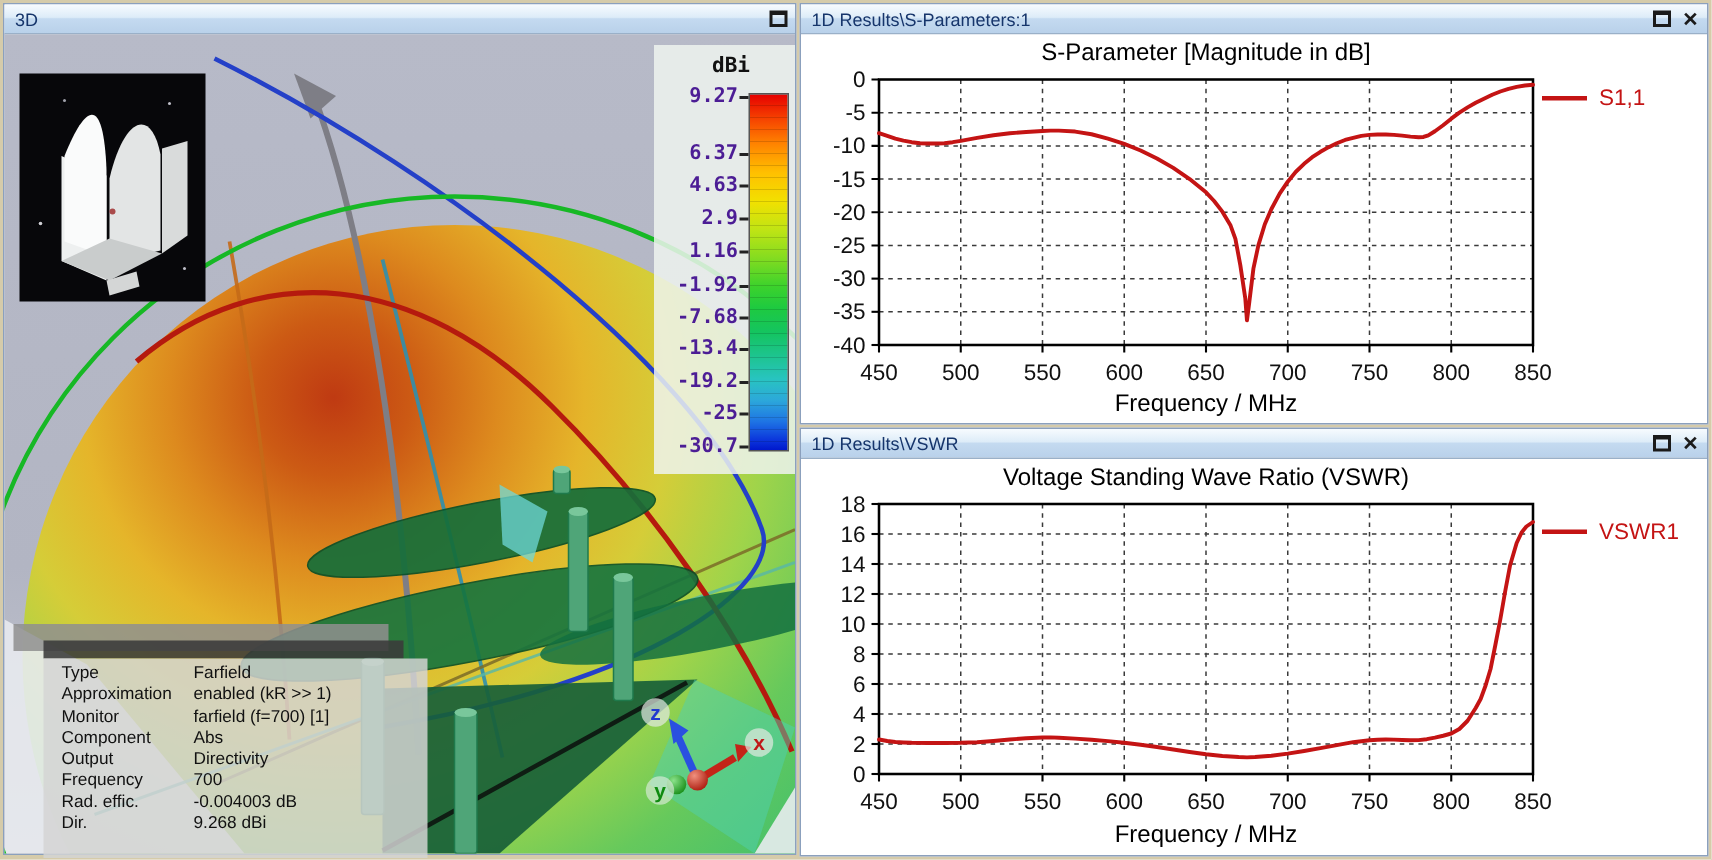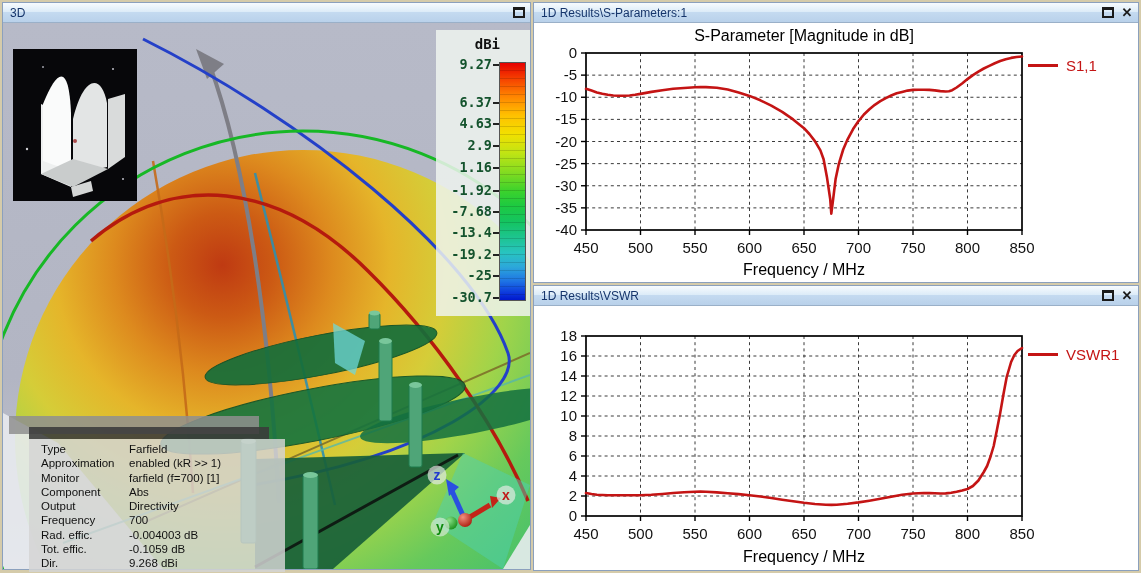"9.27" .cb-label { color: #14532d -> #4c1d95 }
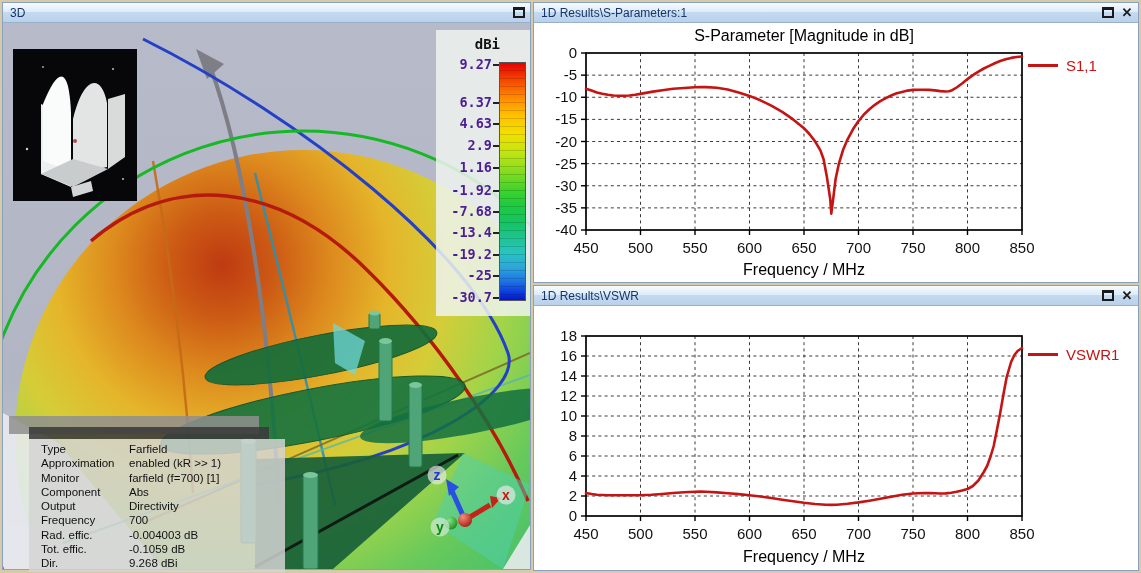"Voltage Standing Wave Ratio (VSWR)" div.chart-title { html: none -> <div>Voltage Standing Wave Ratio (VSWR)</div> }
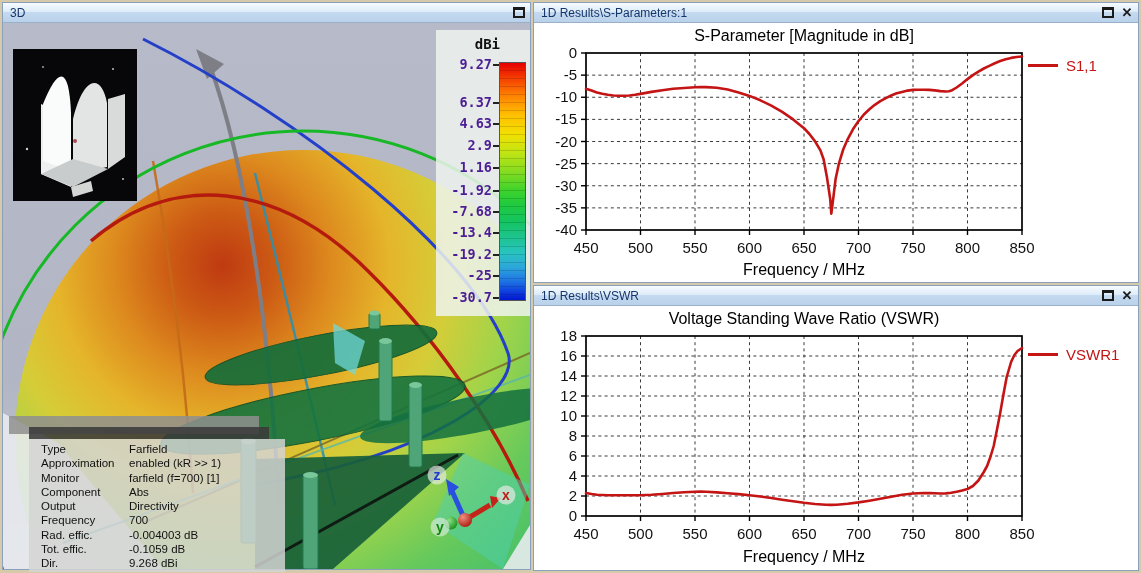"Tot. effic." div.info-row { html: <div> <span>Tot. effic.</span> <span>-0.1059 dB</span> </div> -> none }
